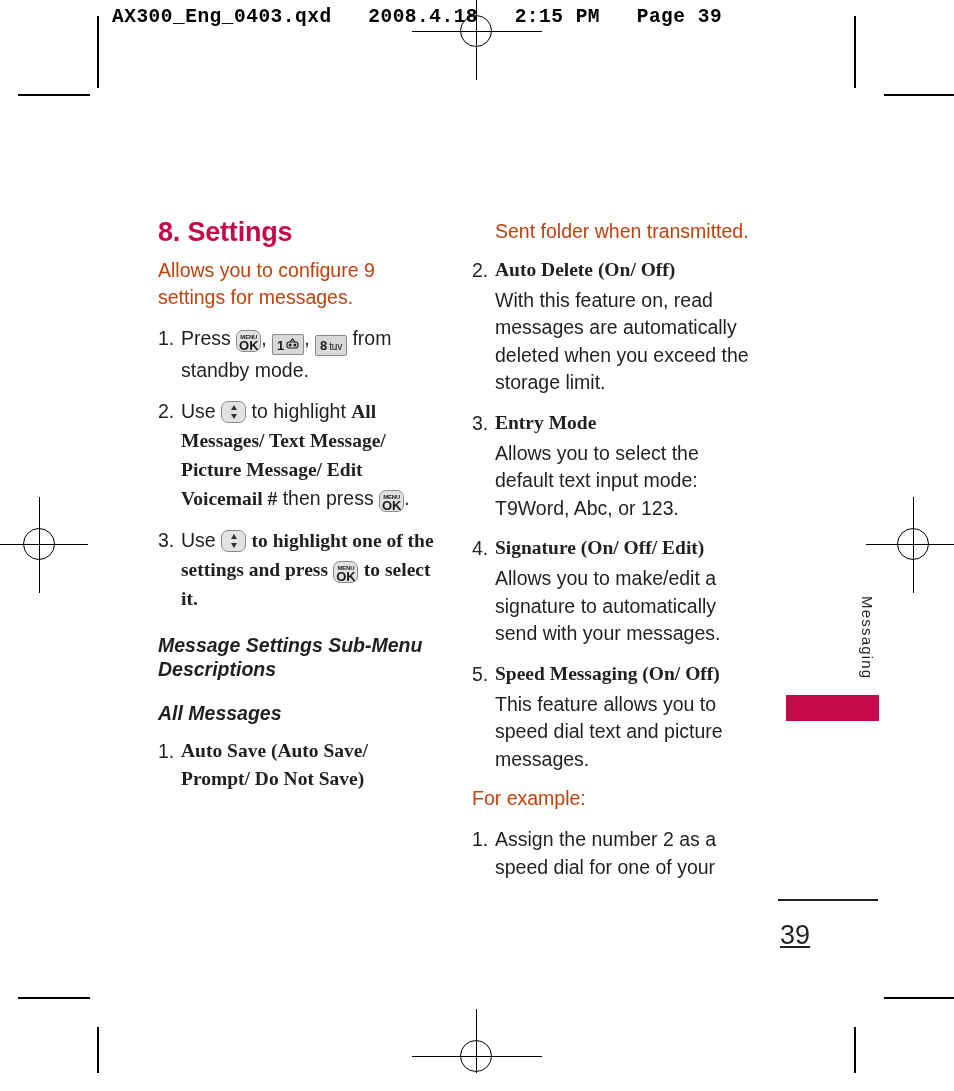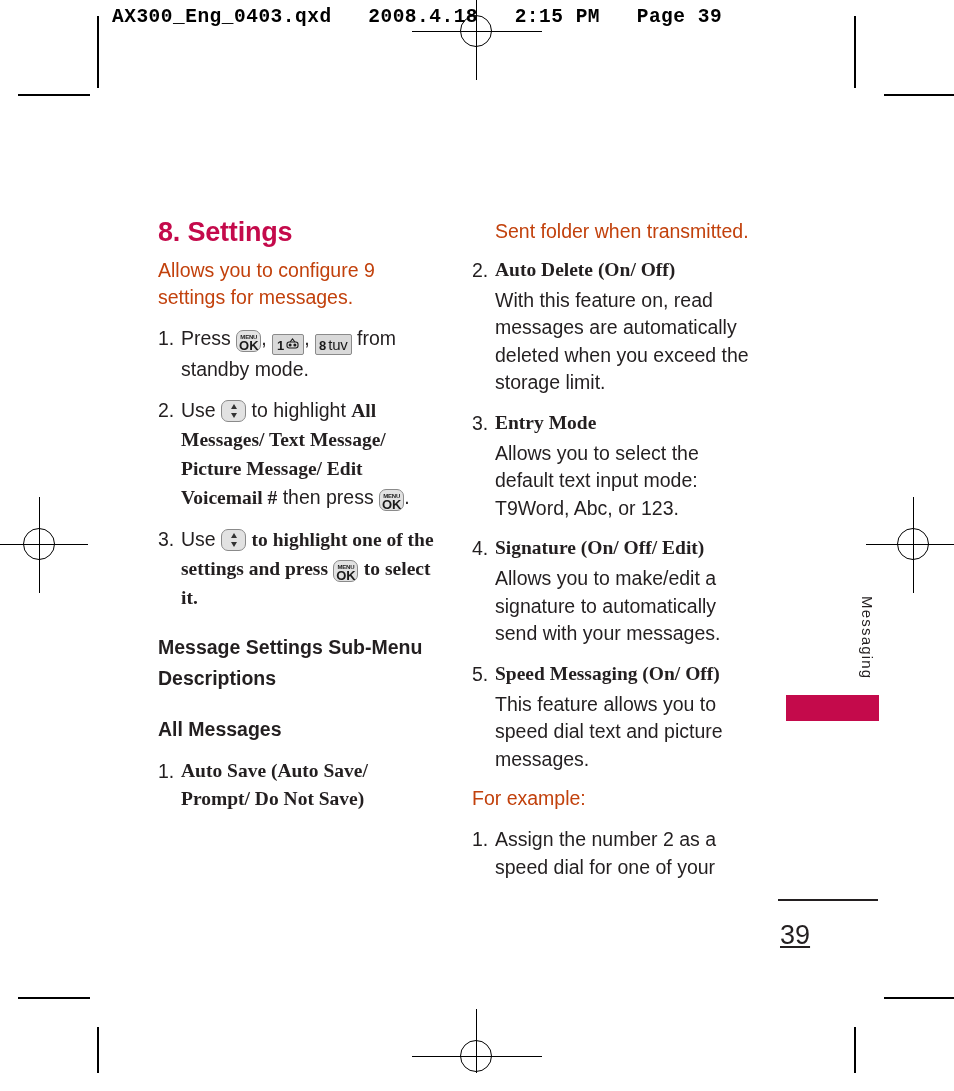"tuv" .key-num .sub { font-size: 15px -> 10px }
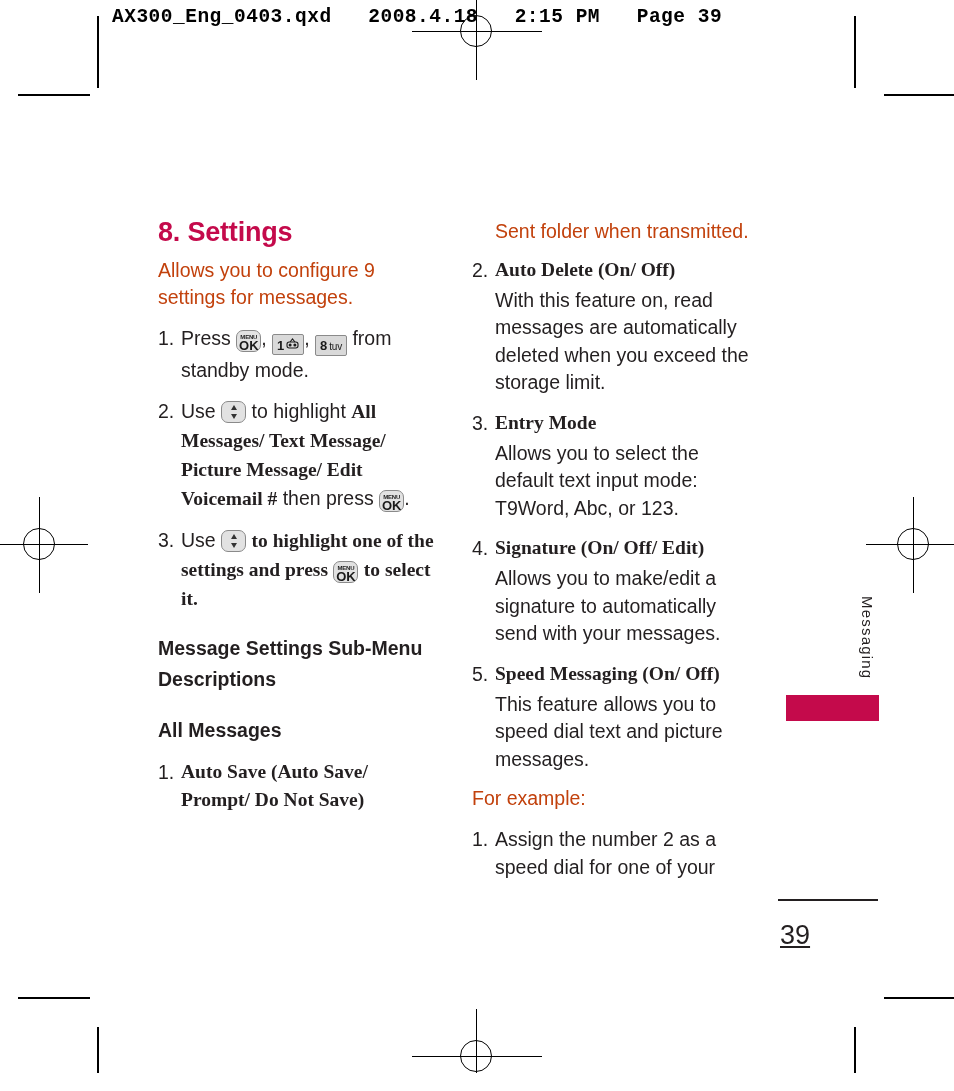"Message Settings Sub-Menu Descriptions" h3.subhead { font-style: none -> italic; line-height: 31px -> 24px }
